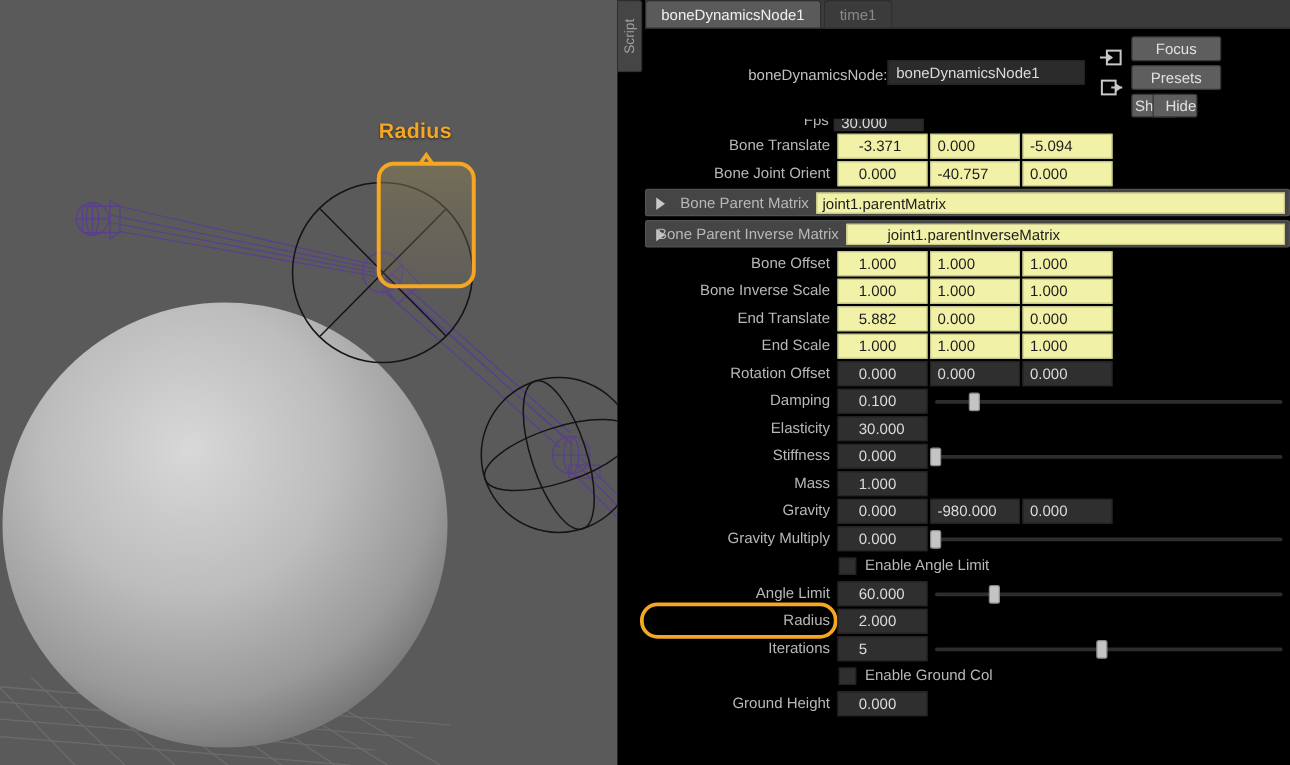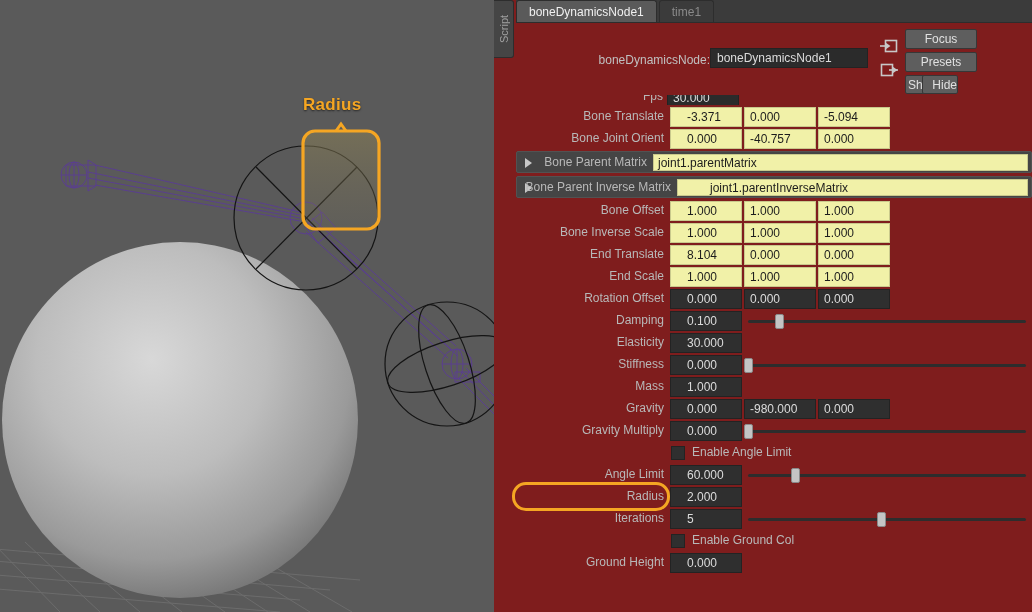"boneDynamicsNode1" #panel { background: #7f1d1d -> #000000 }
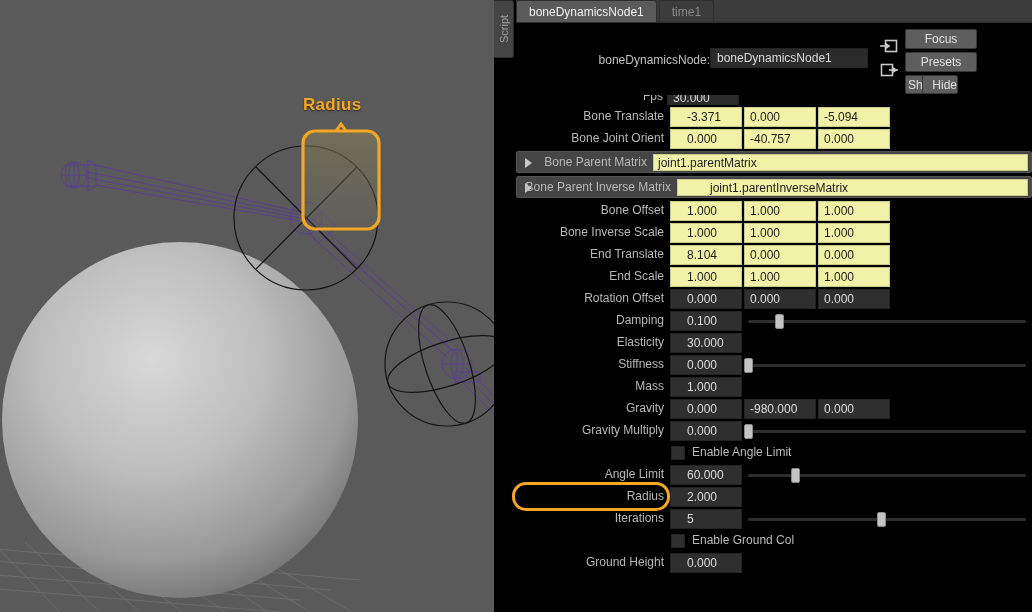"8.104" span.fld { text: 8.104 -> 5.882 }
